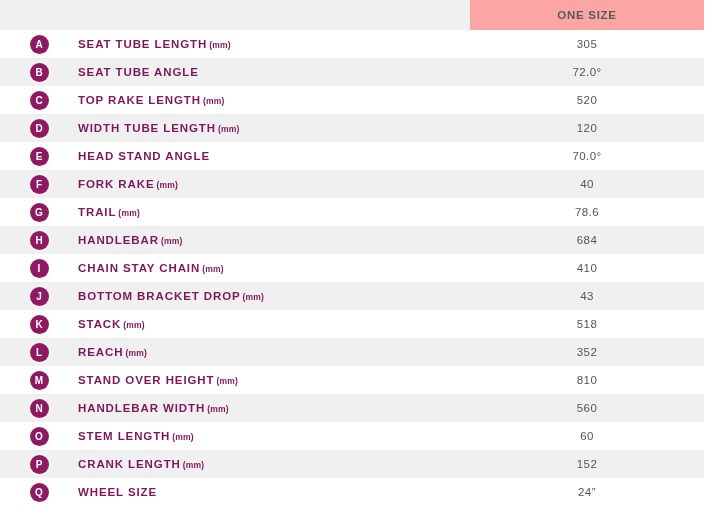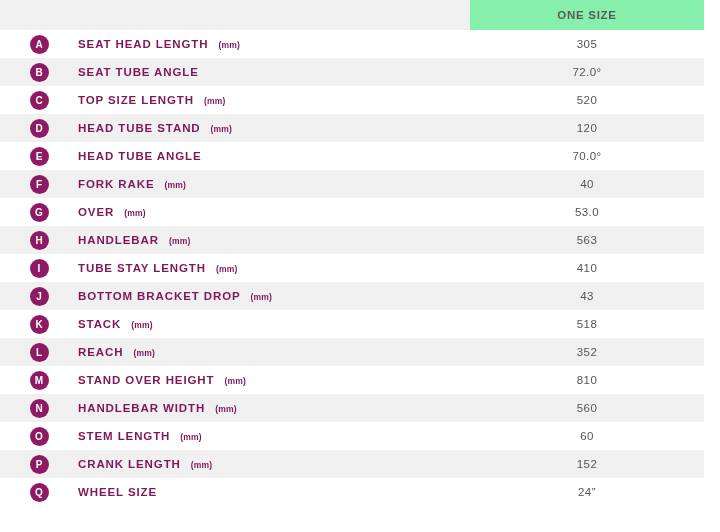"ONE SIZE" thead th { background: #86efac -> #fca5a5 }
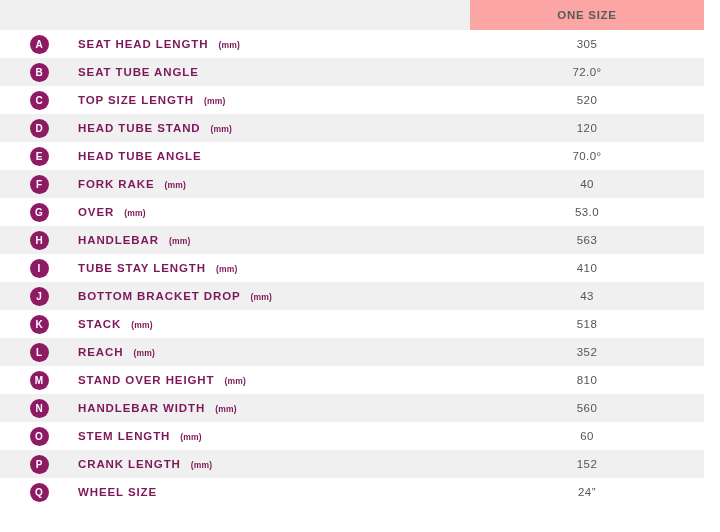"SEAT HEAD LENGTH" span { text: HEAD -> TUBE }
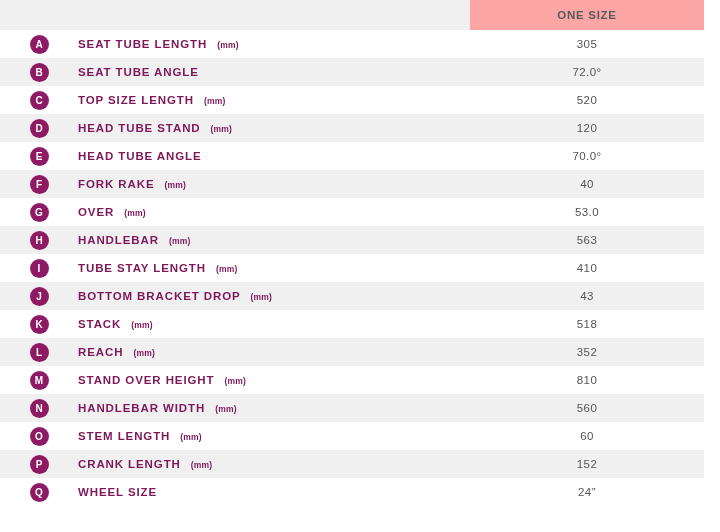"(mm)" .unit { margin-left: 10px -> 2px }
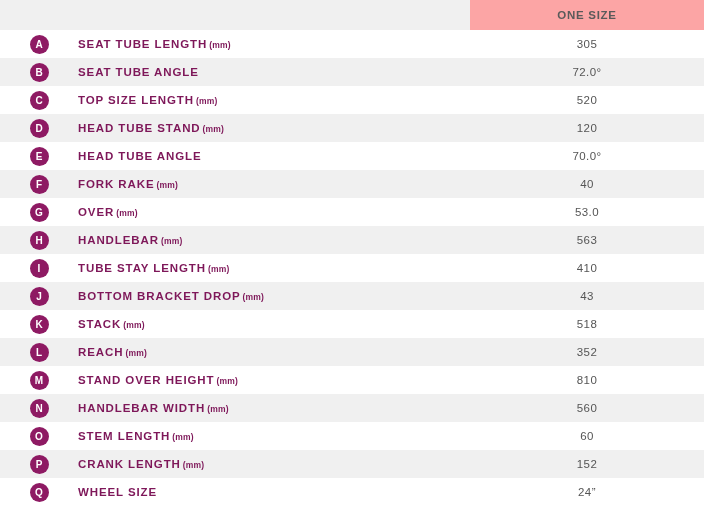"TOP SIZE LENGTH" span { text: SIZE -> RAKE }
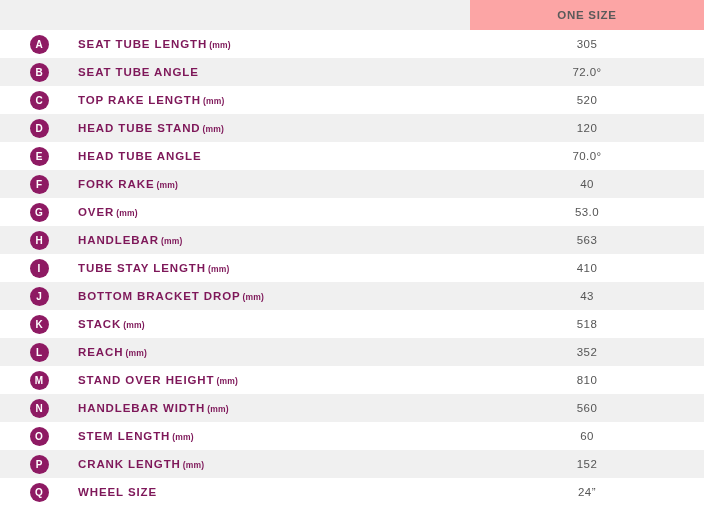"HEAD TUBE STAND" span { text: HEAD TUBE STAND -> WIDTH TUBE LENGTH }
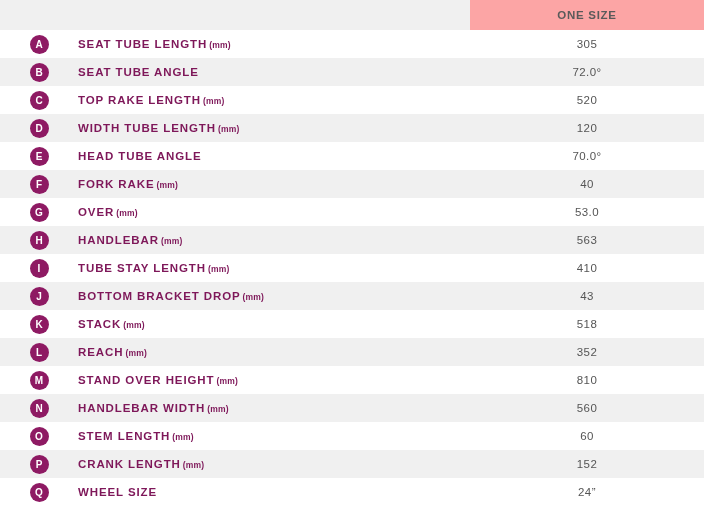"HEAD TUBE ANGLE" span { text: TUBE -> STAND }
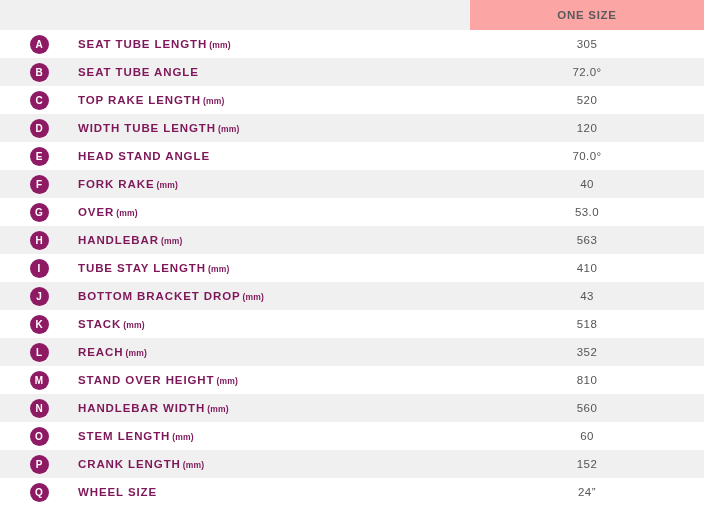"OVER" span { text: OVER -> TRAIL }
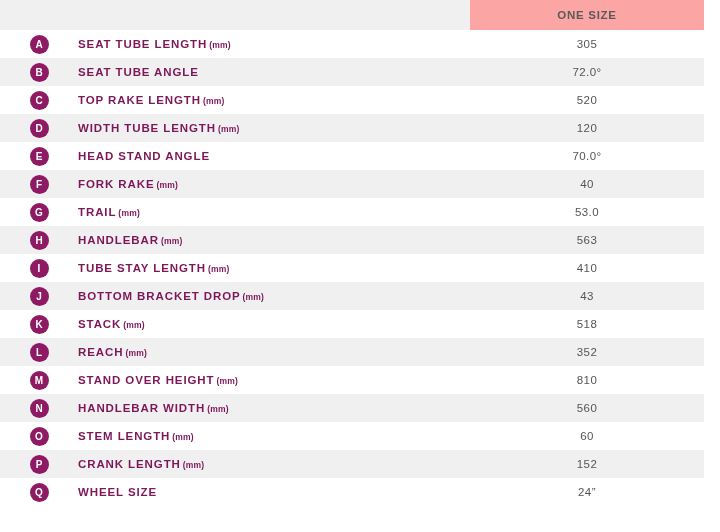"53.0" td.value-cell { text: 53.0 -> 78.6 }
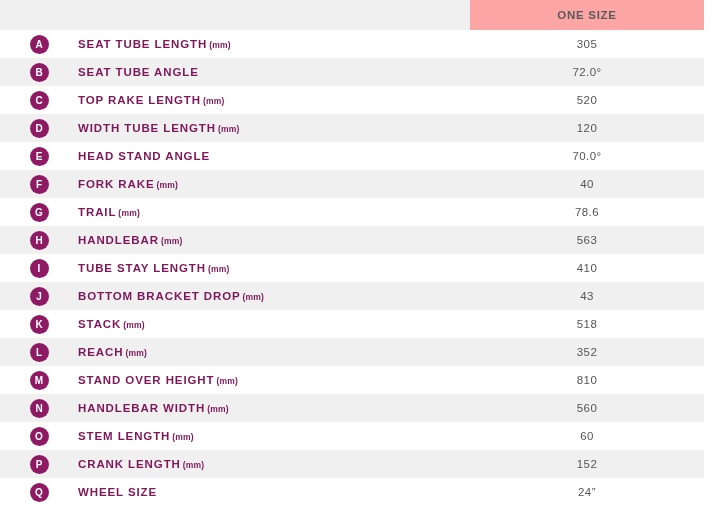"563" td.value-cell { text: 563 -> 684 }
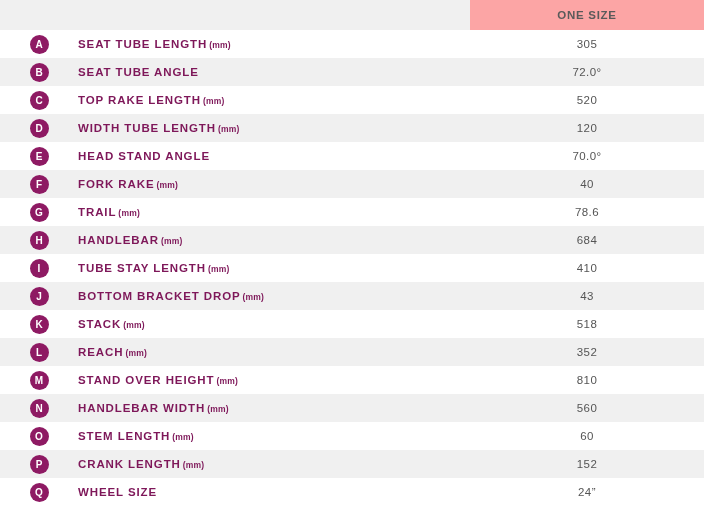"TUBE STAY LENGTH" span { text: TUBE STAY LENGTH -> CHAIN STAY CHAIN }
